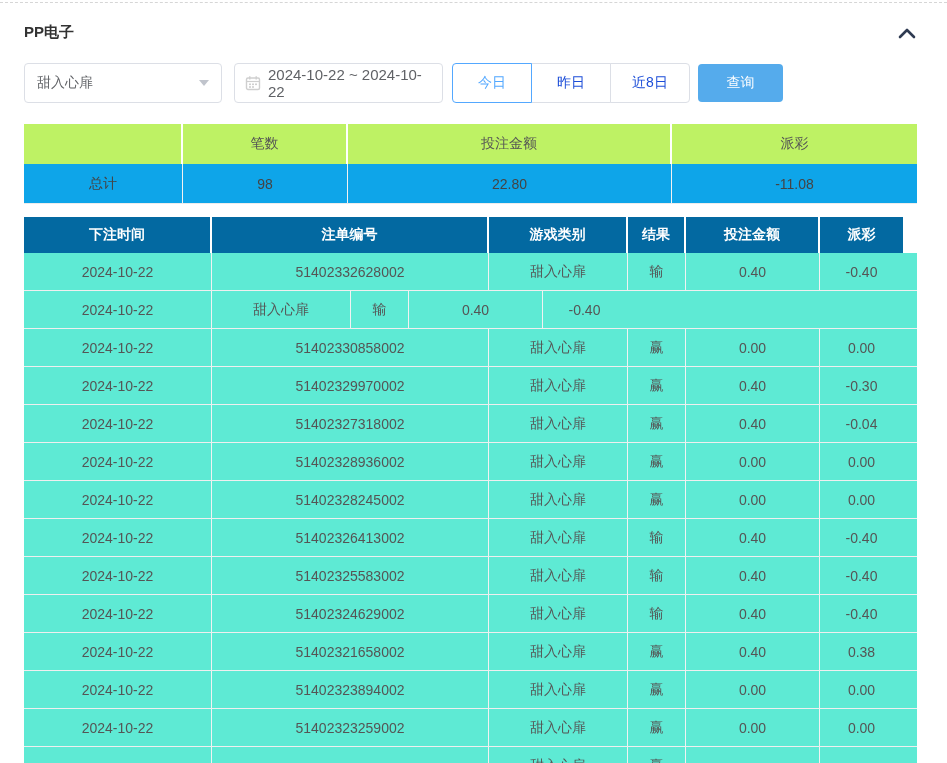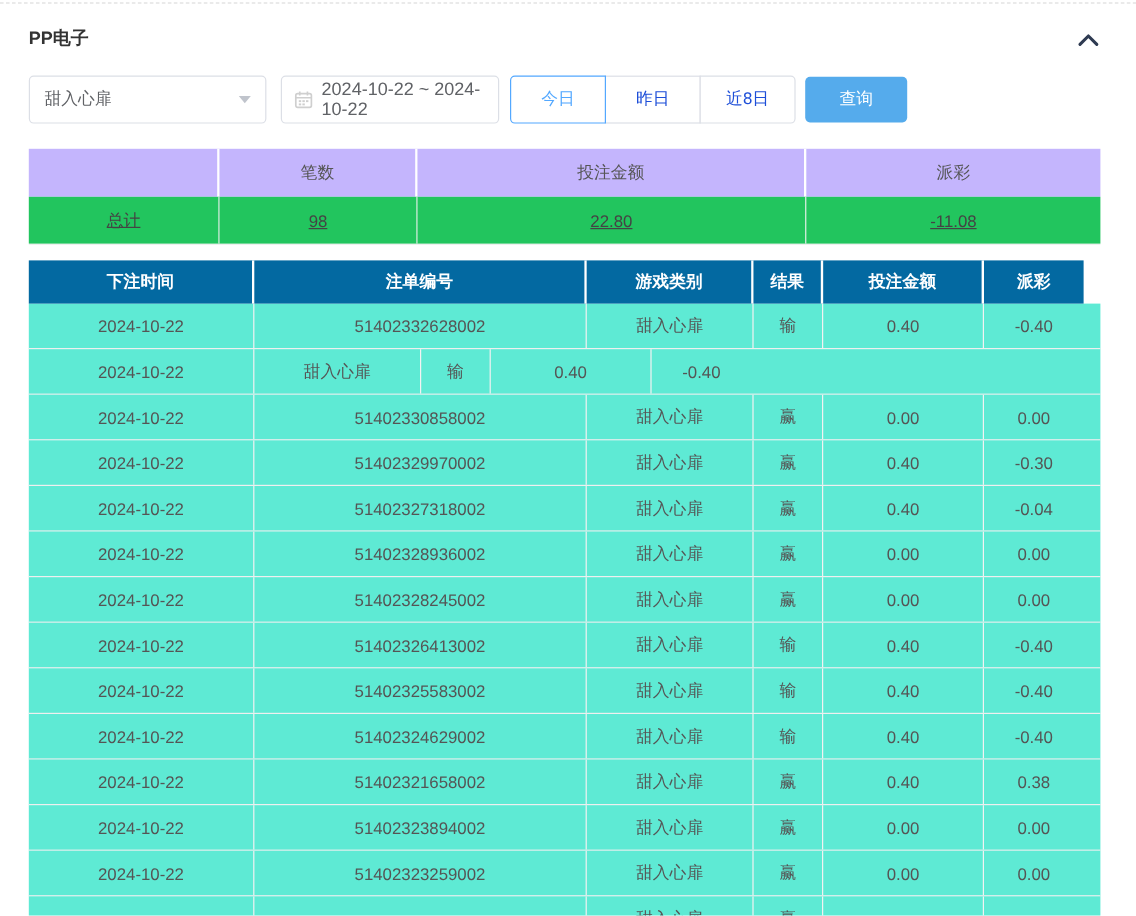"2024-10-22 ~ 2024-10-22" .date-box { width: 182px -> 209px }
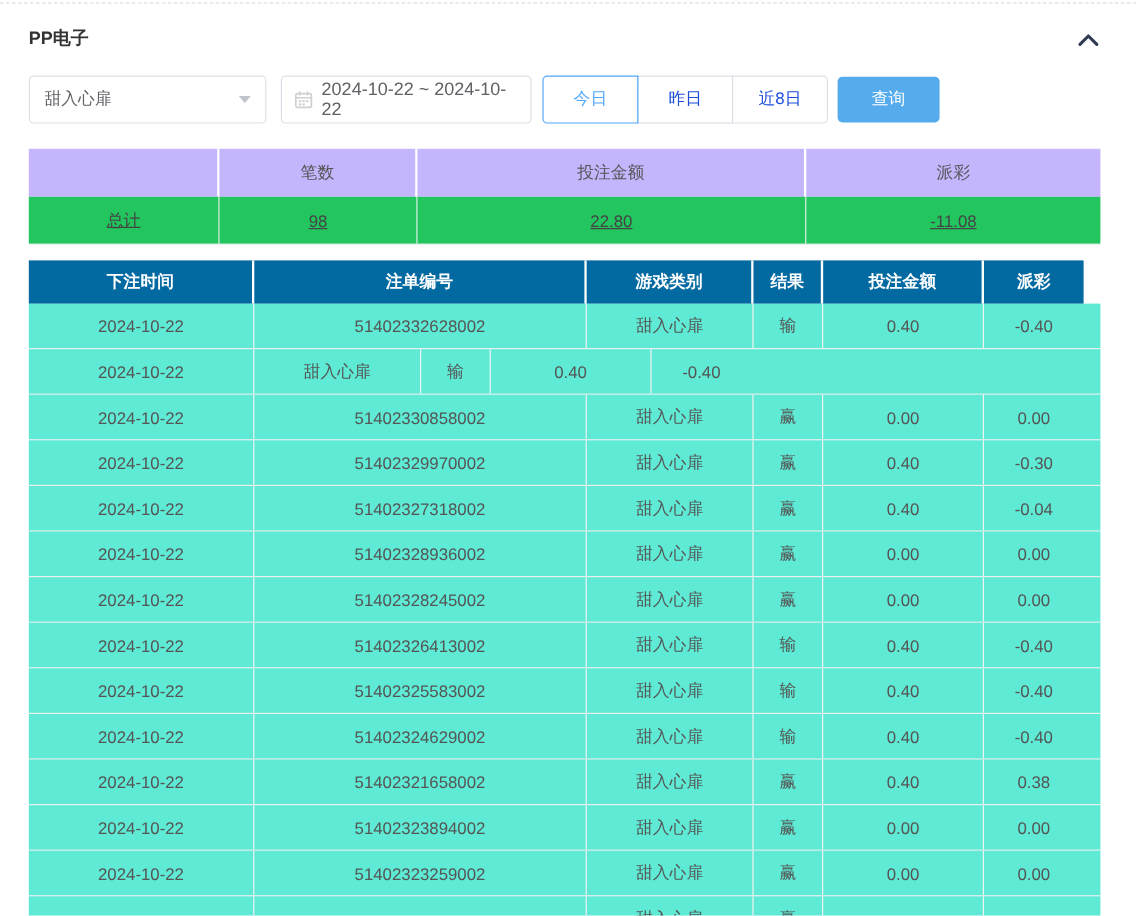"笔数" .summary .shead .scell { background: #c4b5fd -> #bef264 }
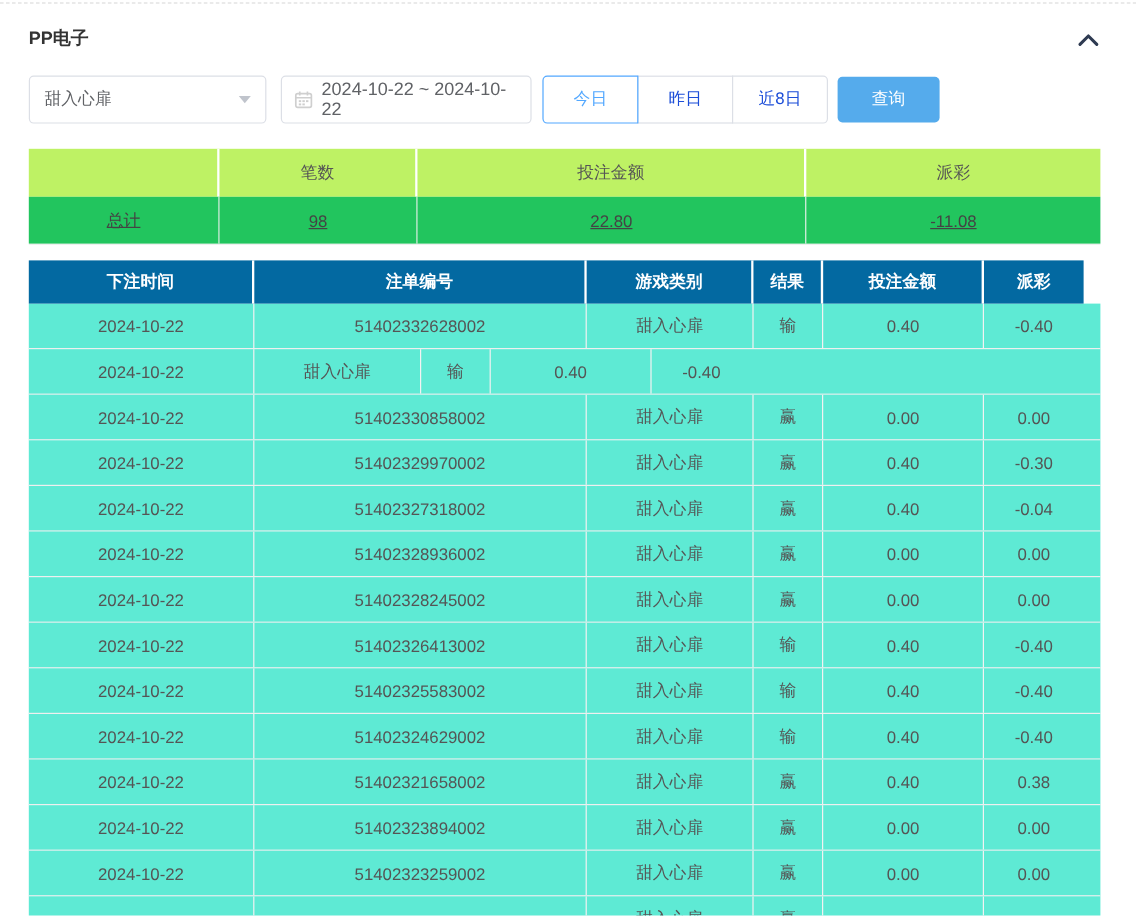"总计" .summary .sbody .scell { background: #22c55e -> #0ea5e9; text-decoration: underline -> none }
